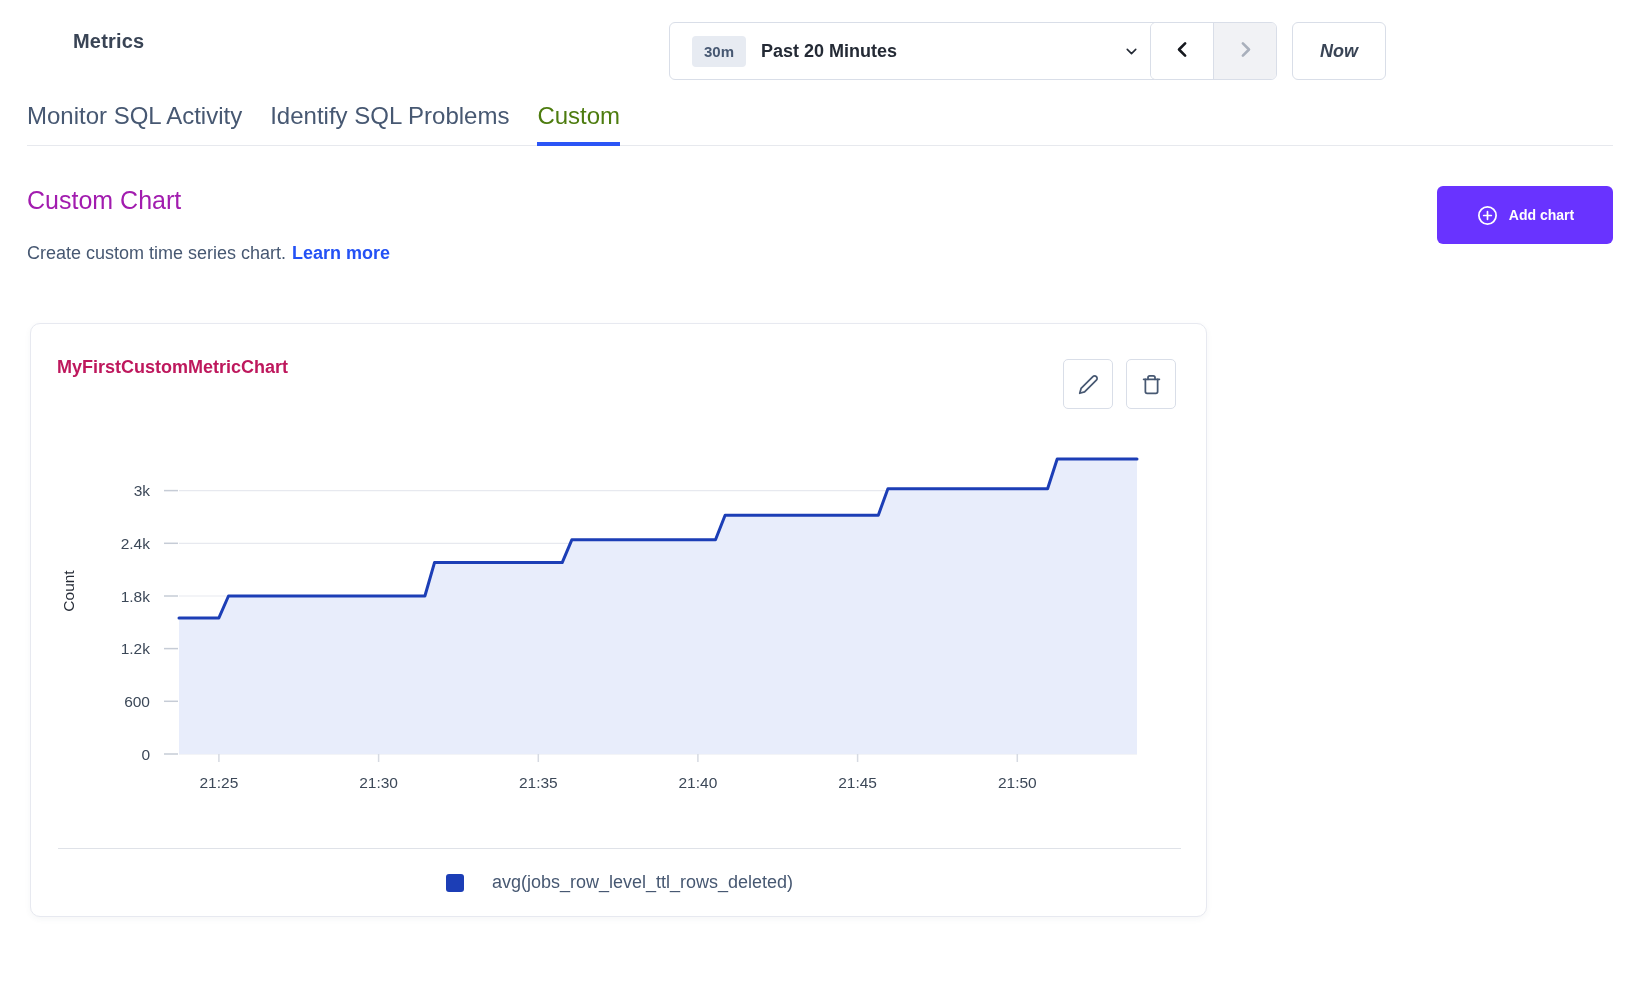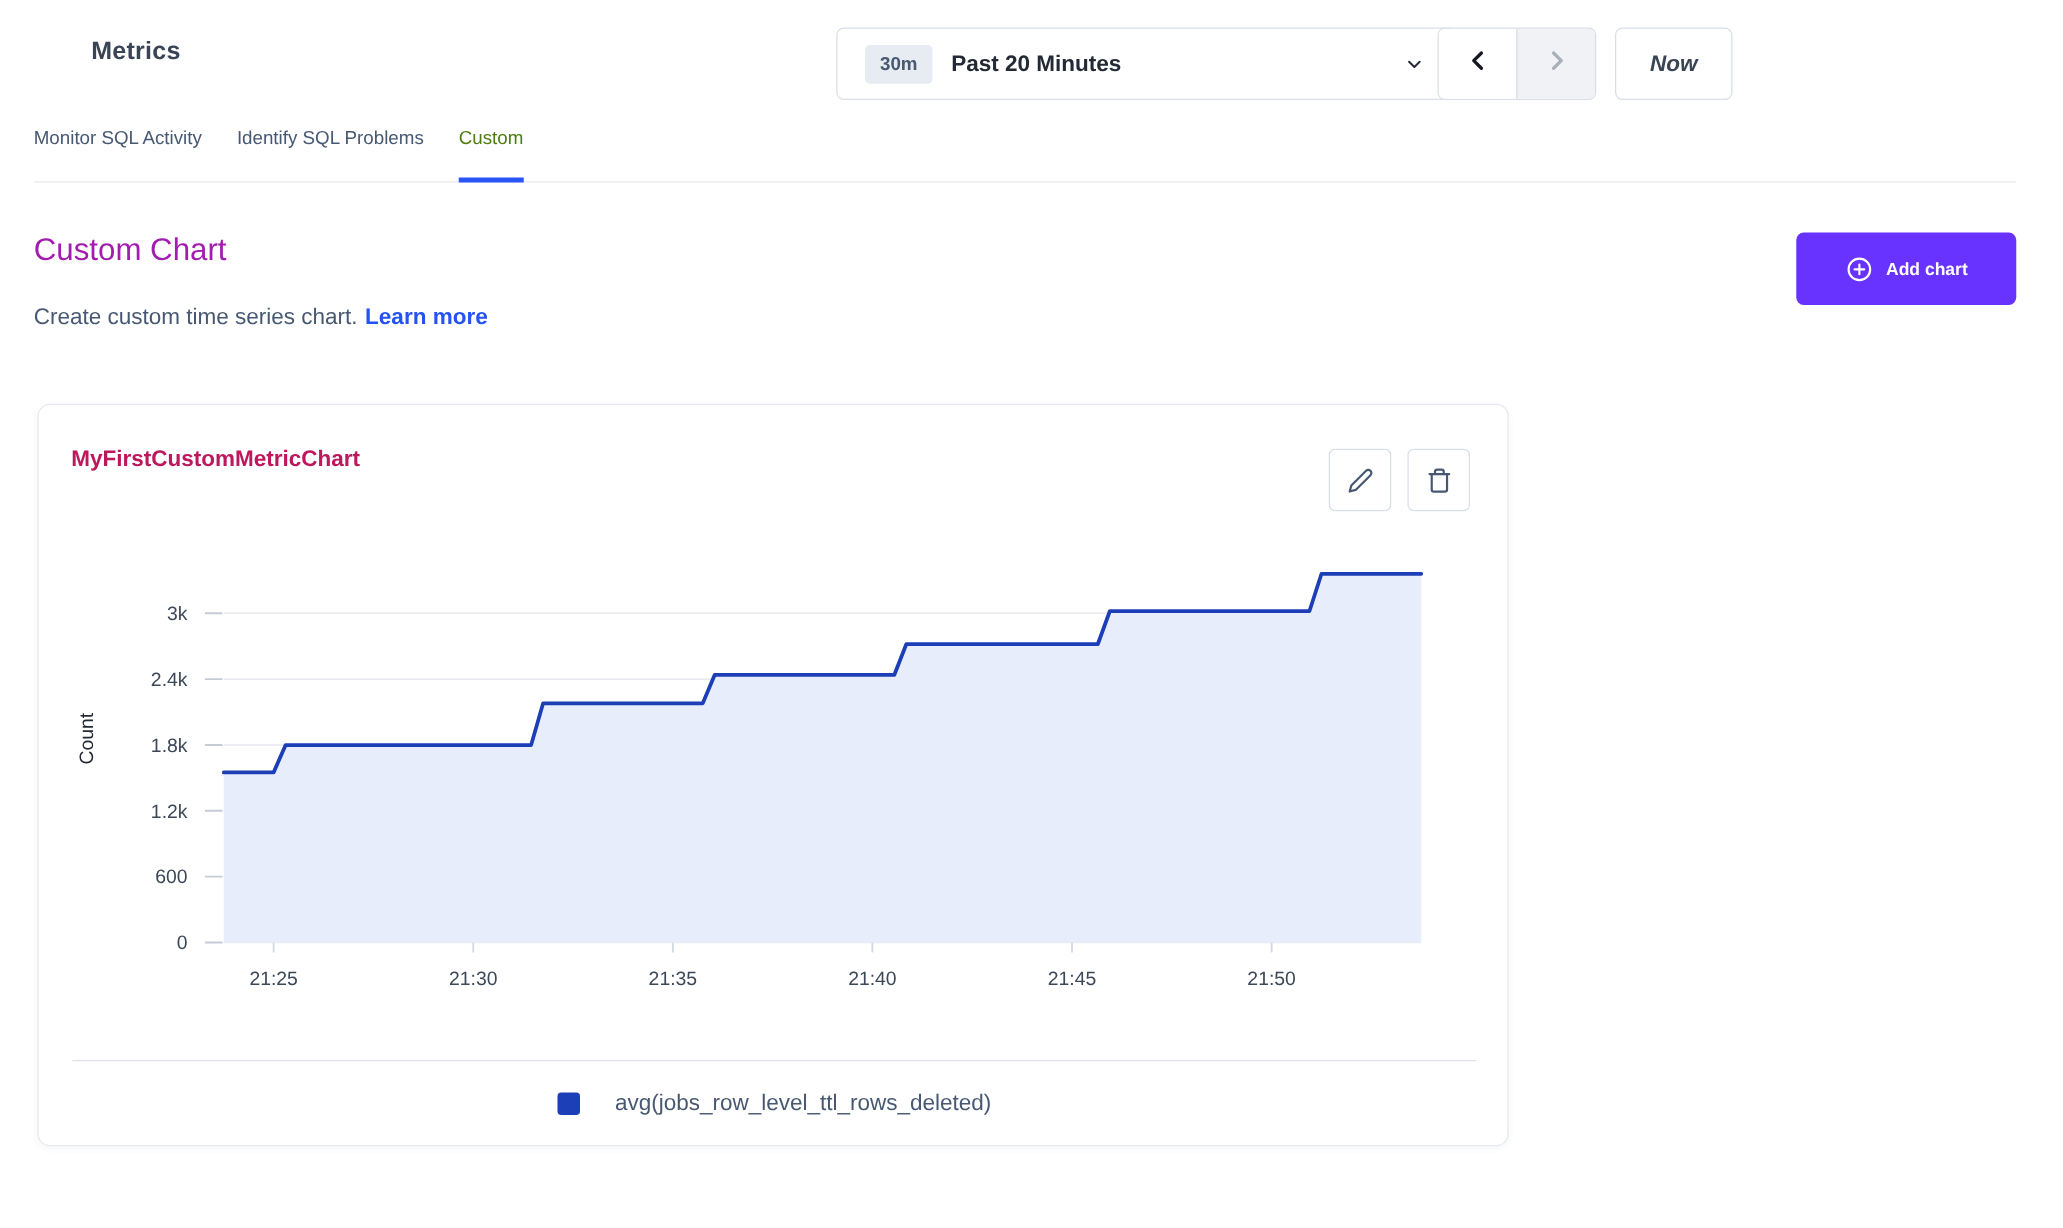"Monitor SQL Activity" .tab { font-size: 15px -> 24px }
